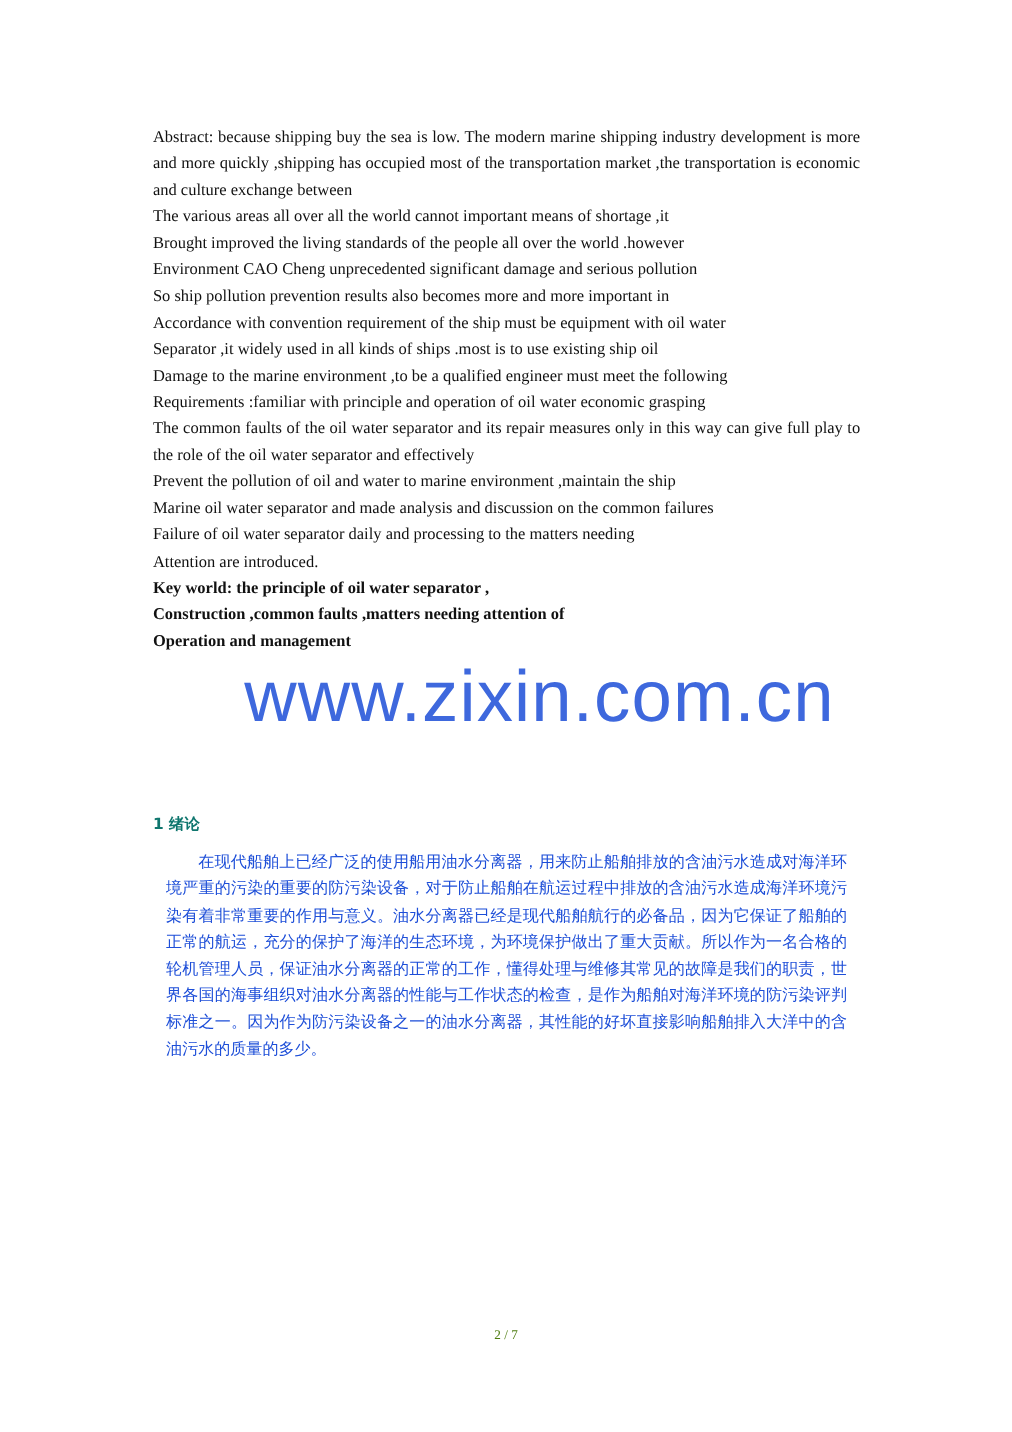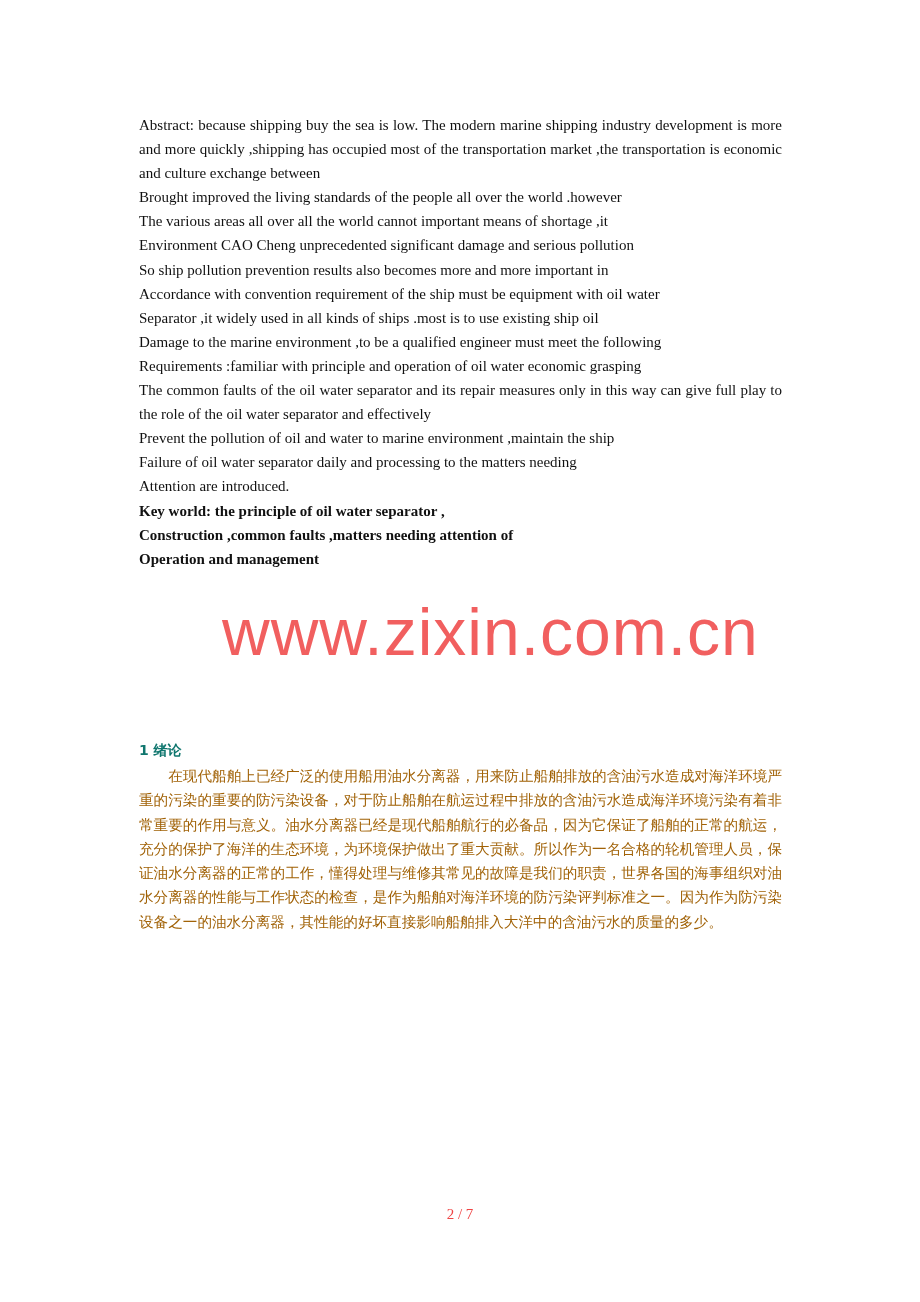"Brought improved the living standards" span.line { order: before "The various areas all over" -> after "The various areas all over" }
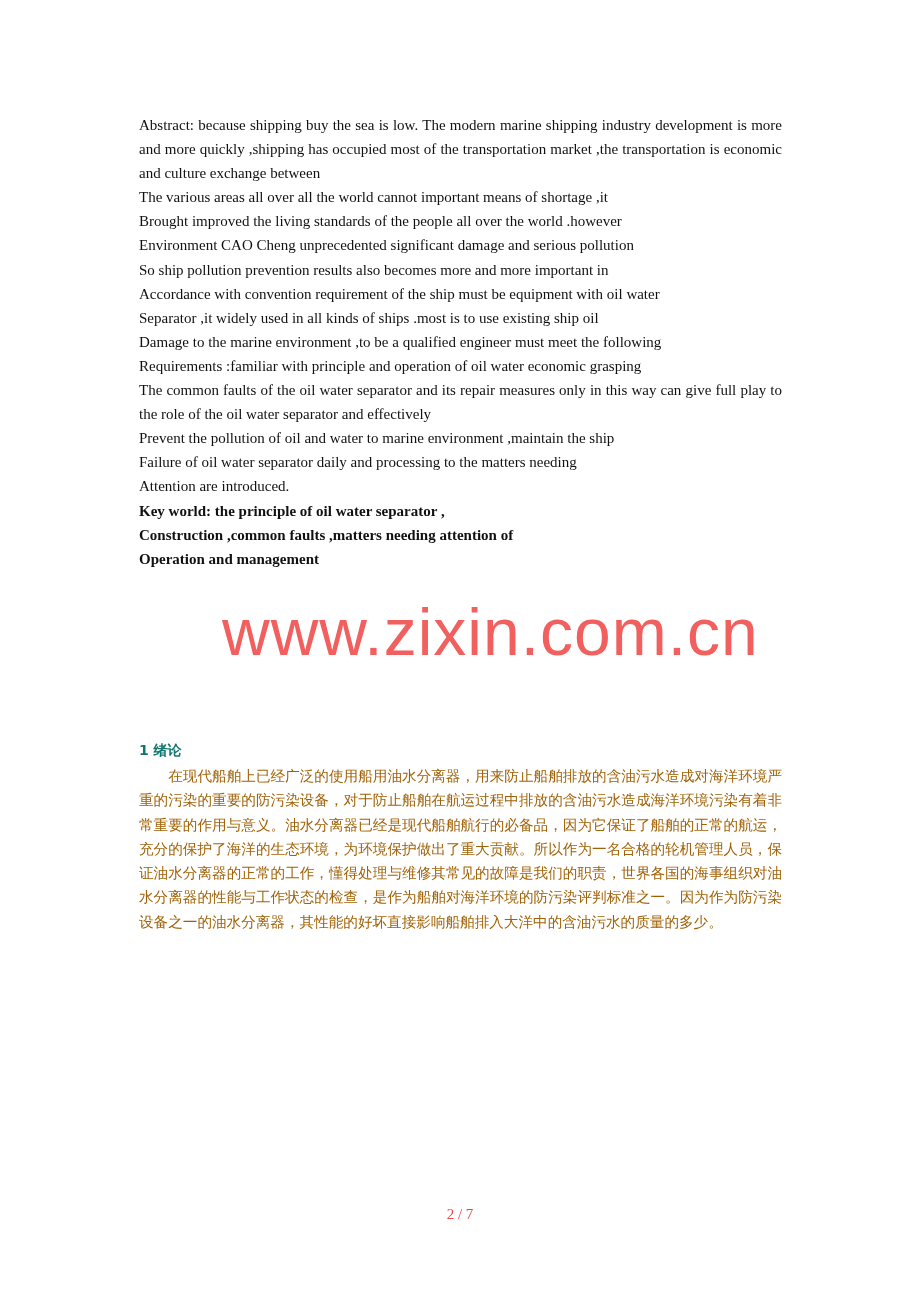"Marine oil water separator and" span.line { html: none -> <span>Marine oil water separator and made analysis and discussion on the common failures</span> }
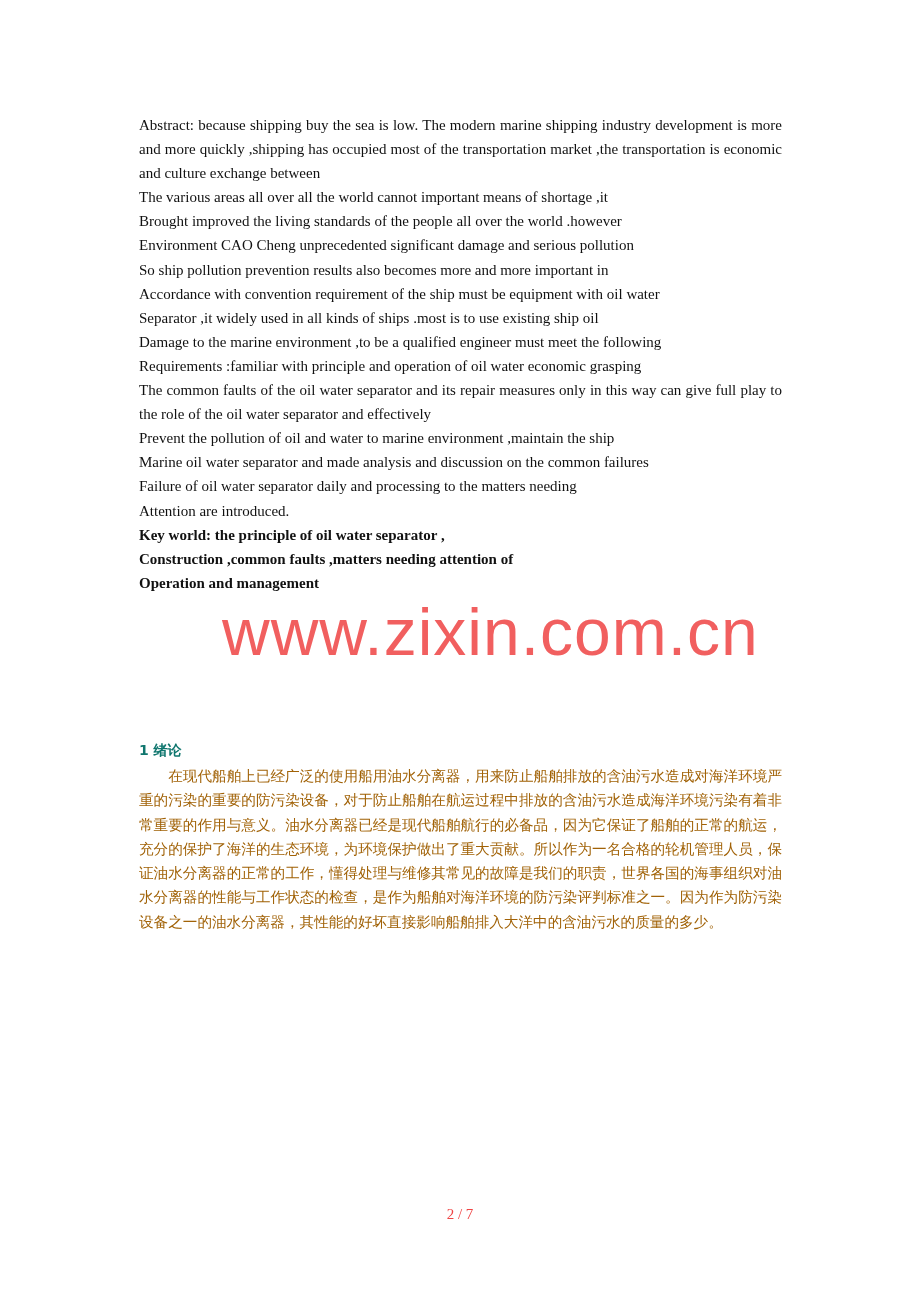"www.zixin.com.cn" .watermark { color: #ef4444 -> #1d4ed8 }
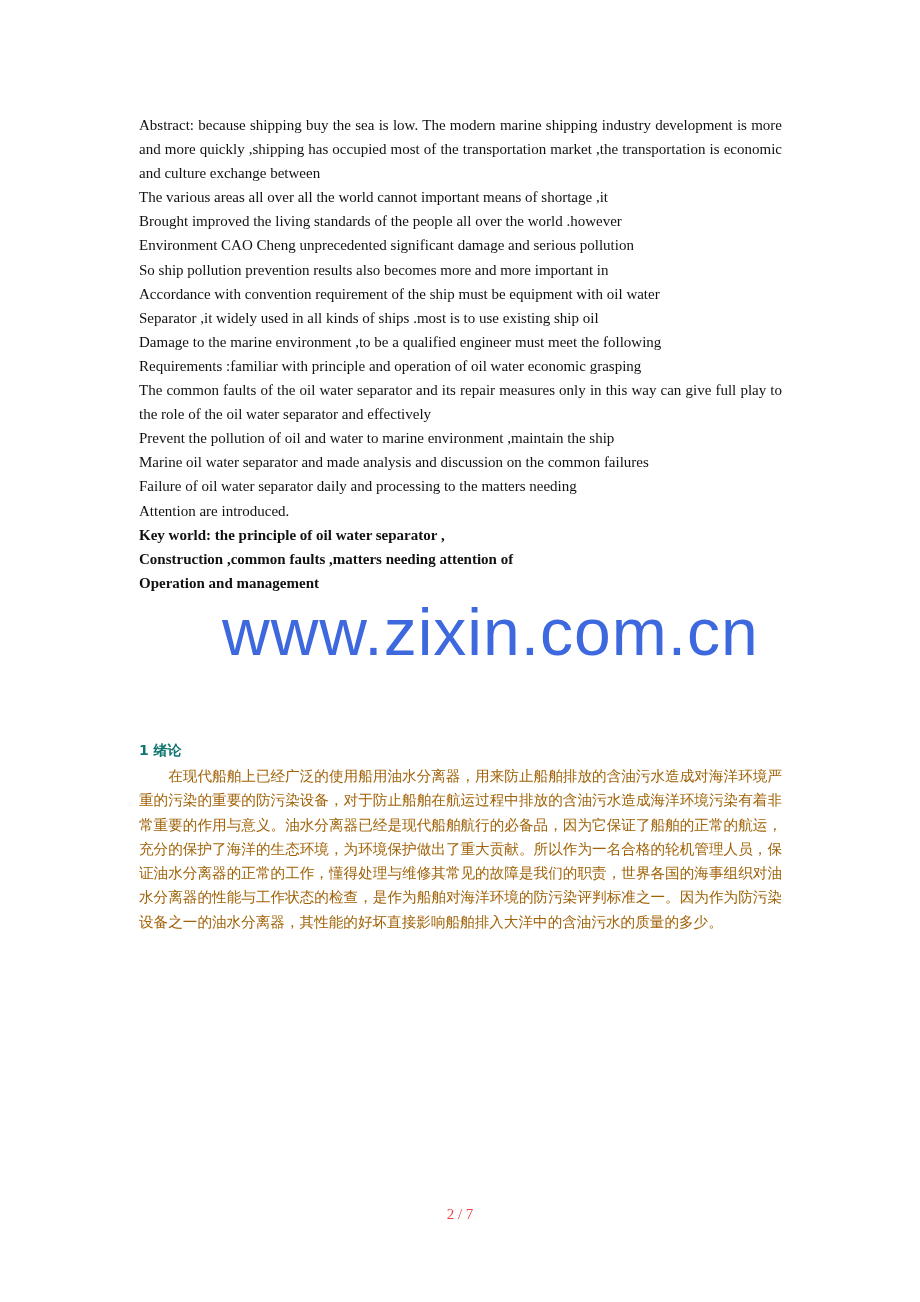"在现代船舶上已经广泛的使用船用油水分离器，用来防止船舶排放的含油污水造成对海洋环" .para { color: #a16207 -> #1d4ed8; margin: 0 -> 12px }
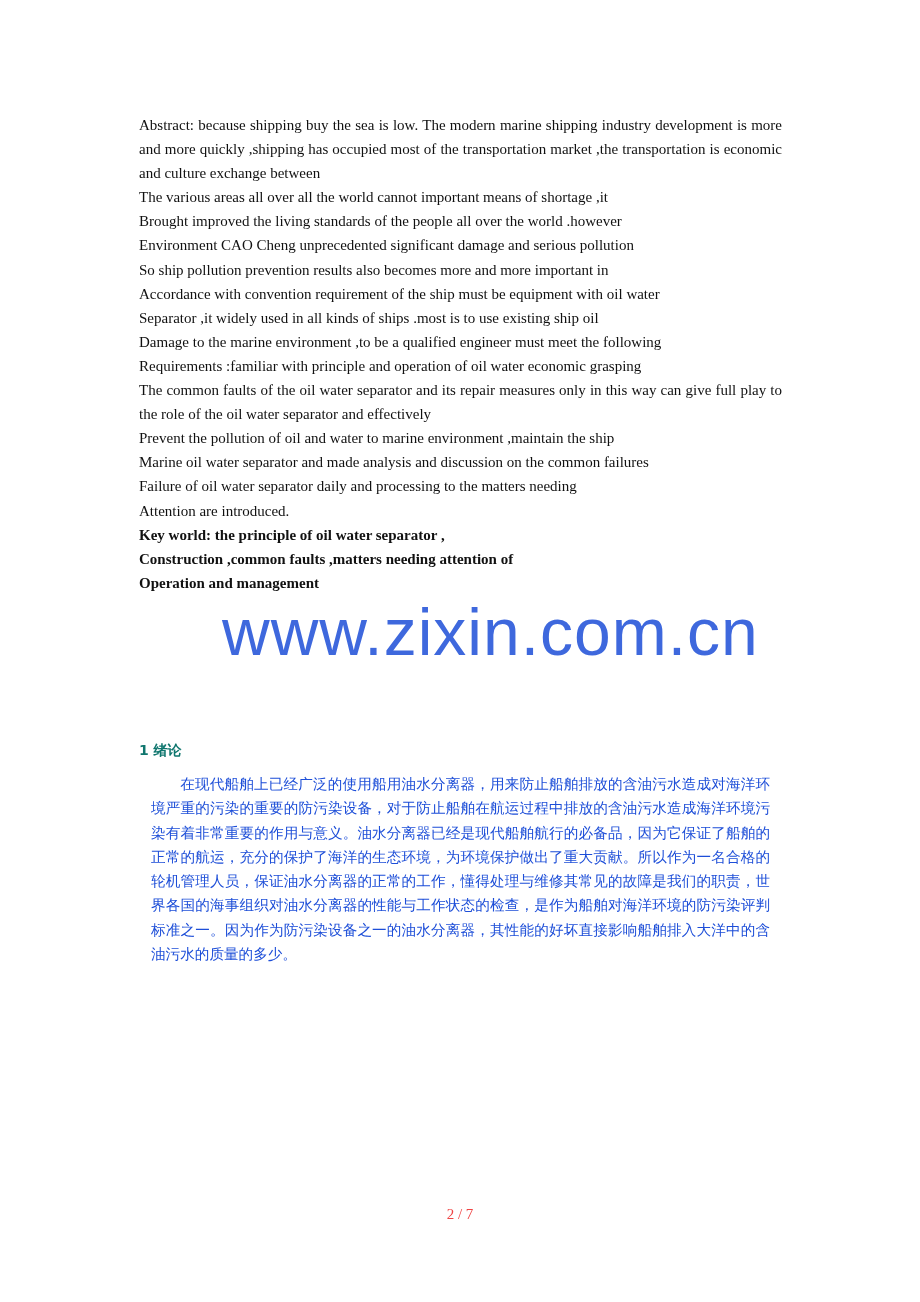"2 / 7" .footer { color: #ef4444 -> #4d7c0f; font-size: 15px -> 12px }
